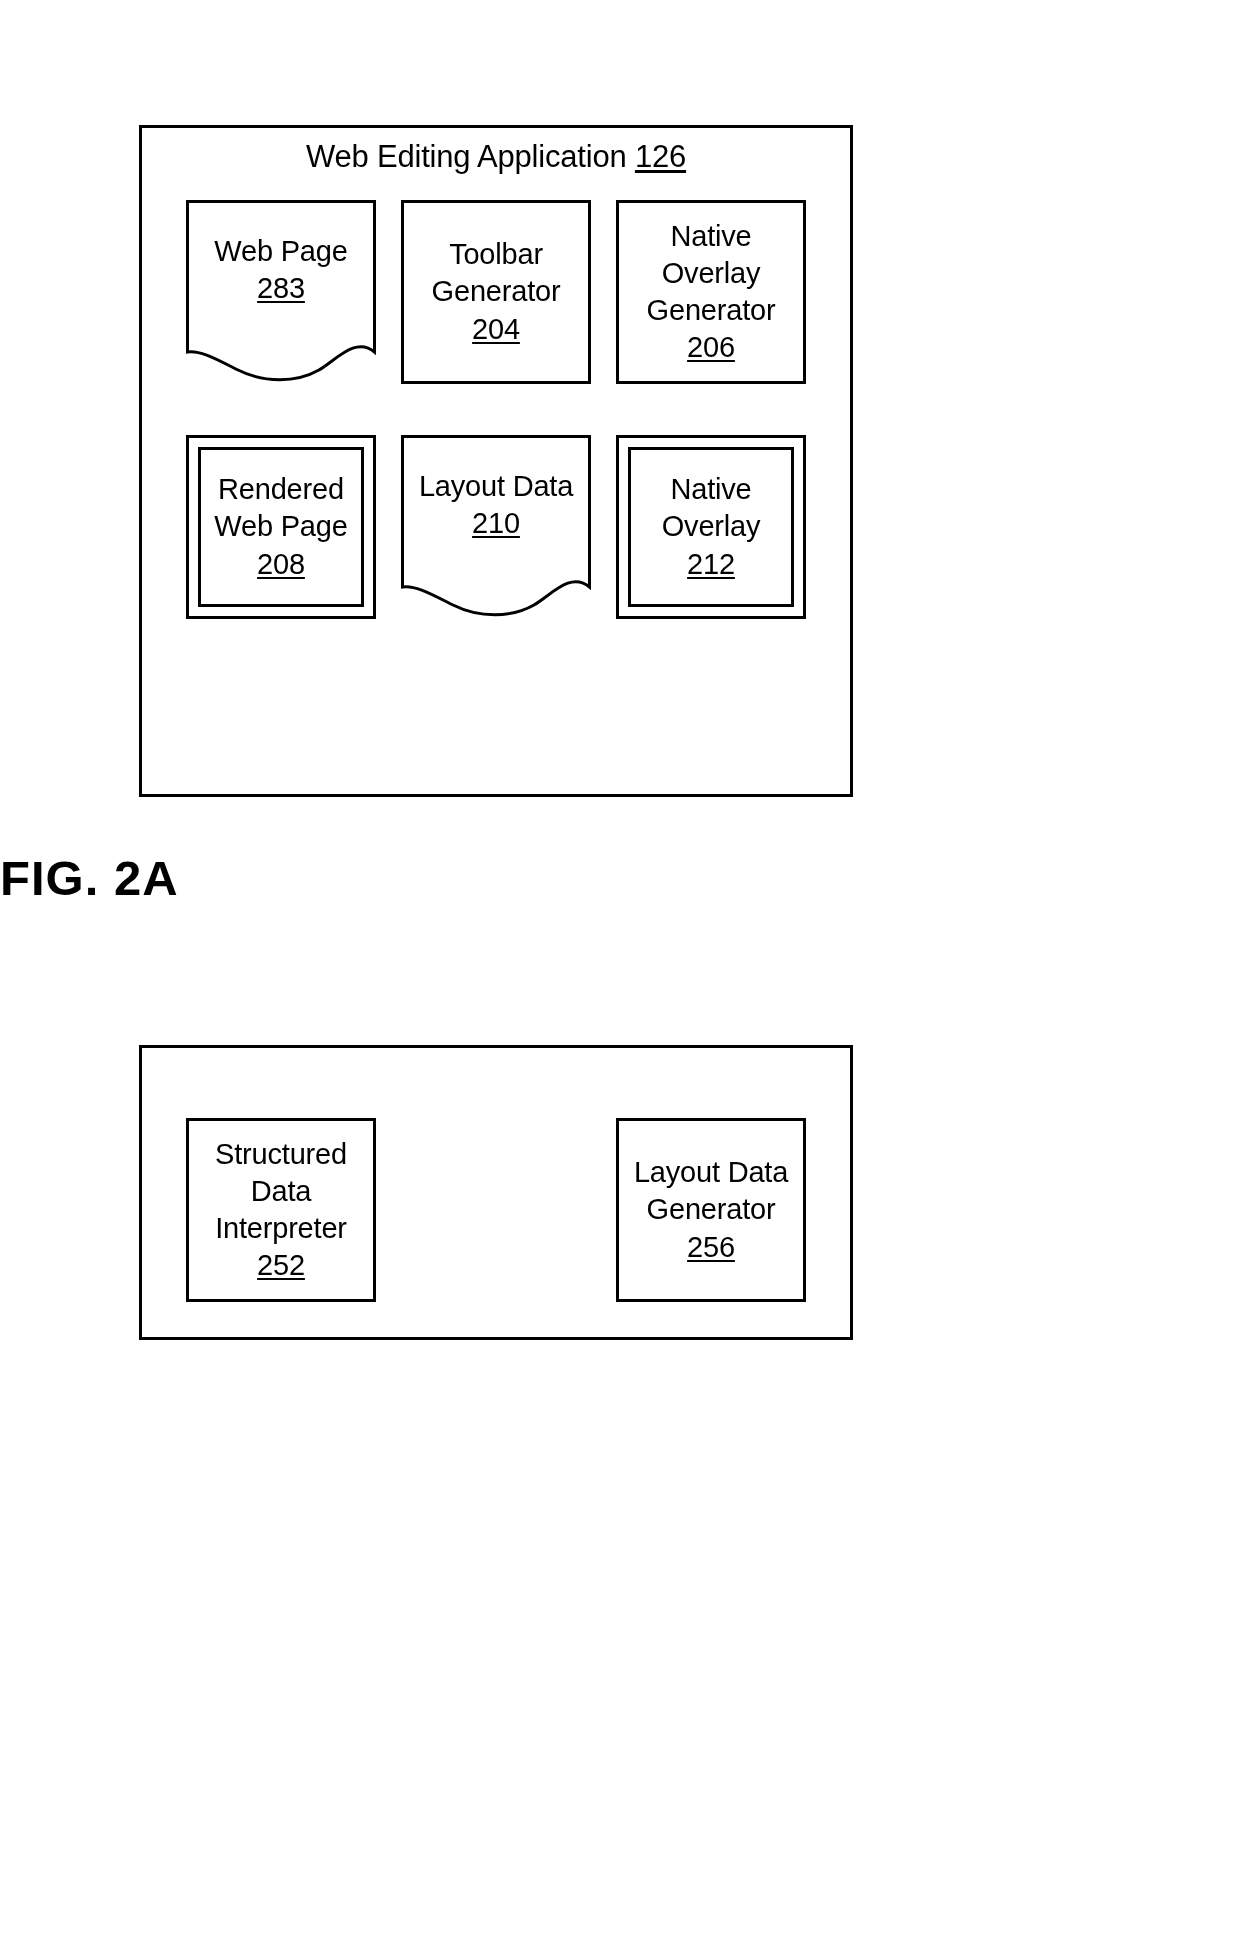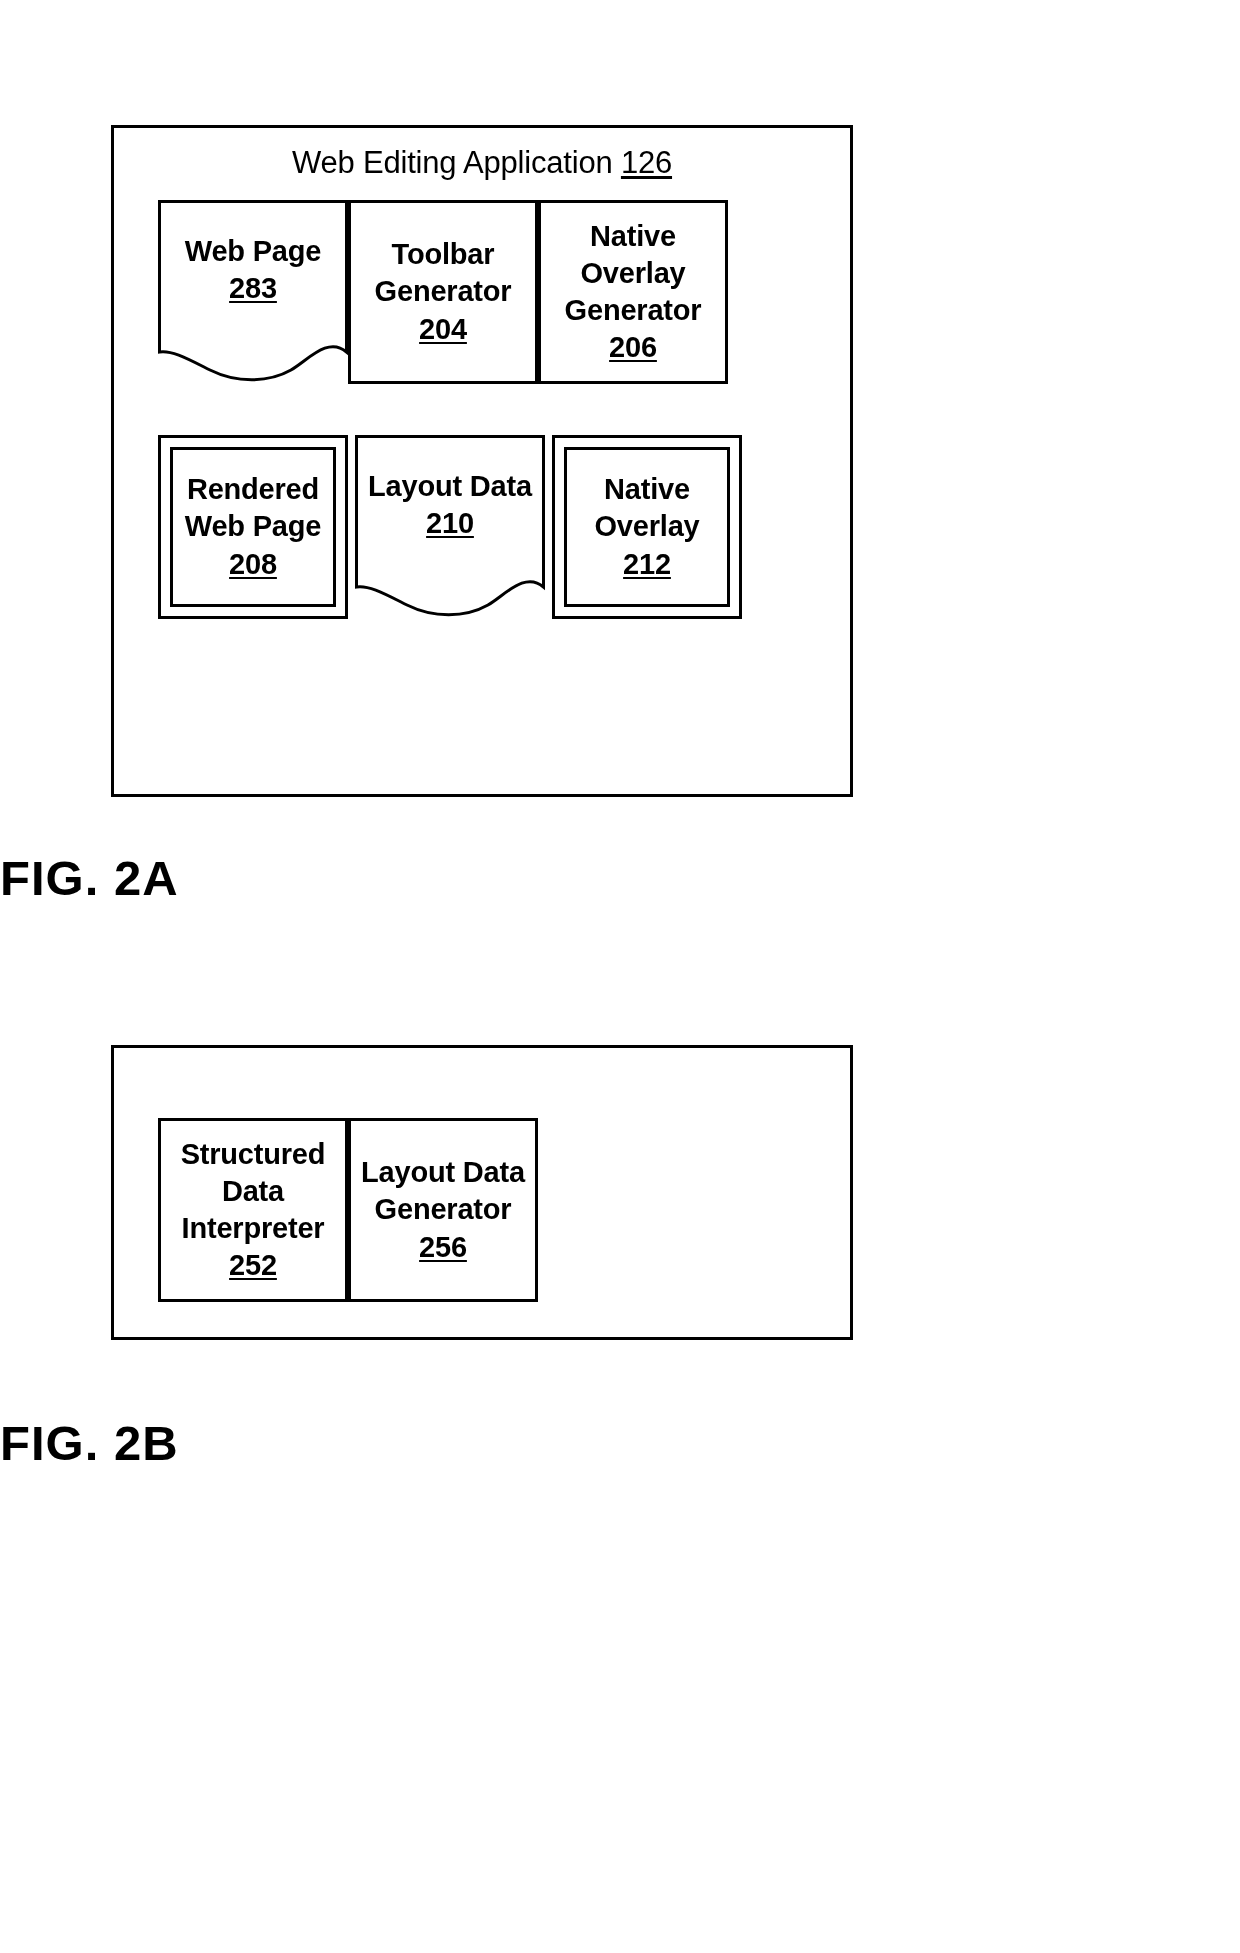"Web Editing Application 126" .outer-box { margin-left: none -> 28px; padding: 6px -> 0 }
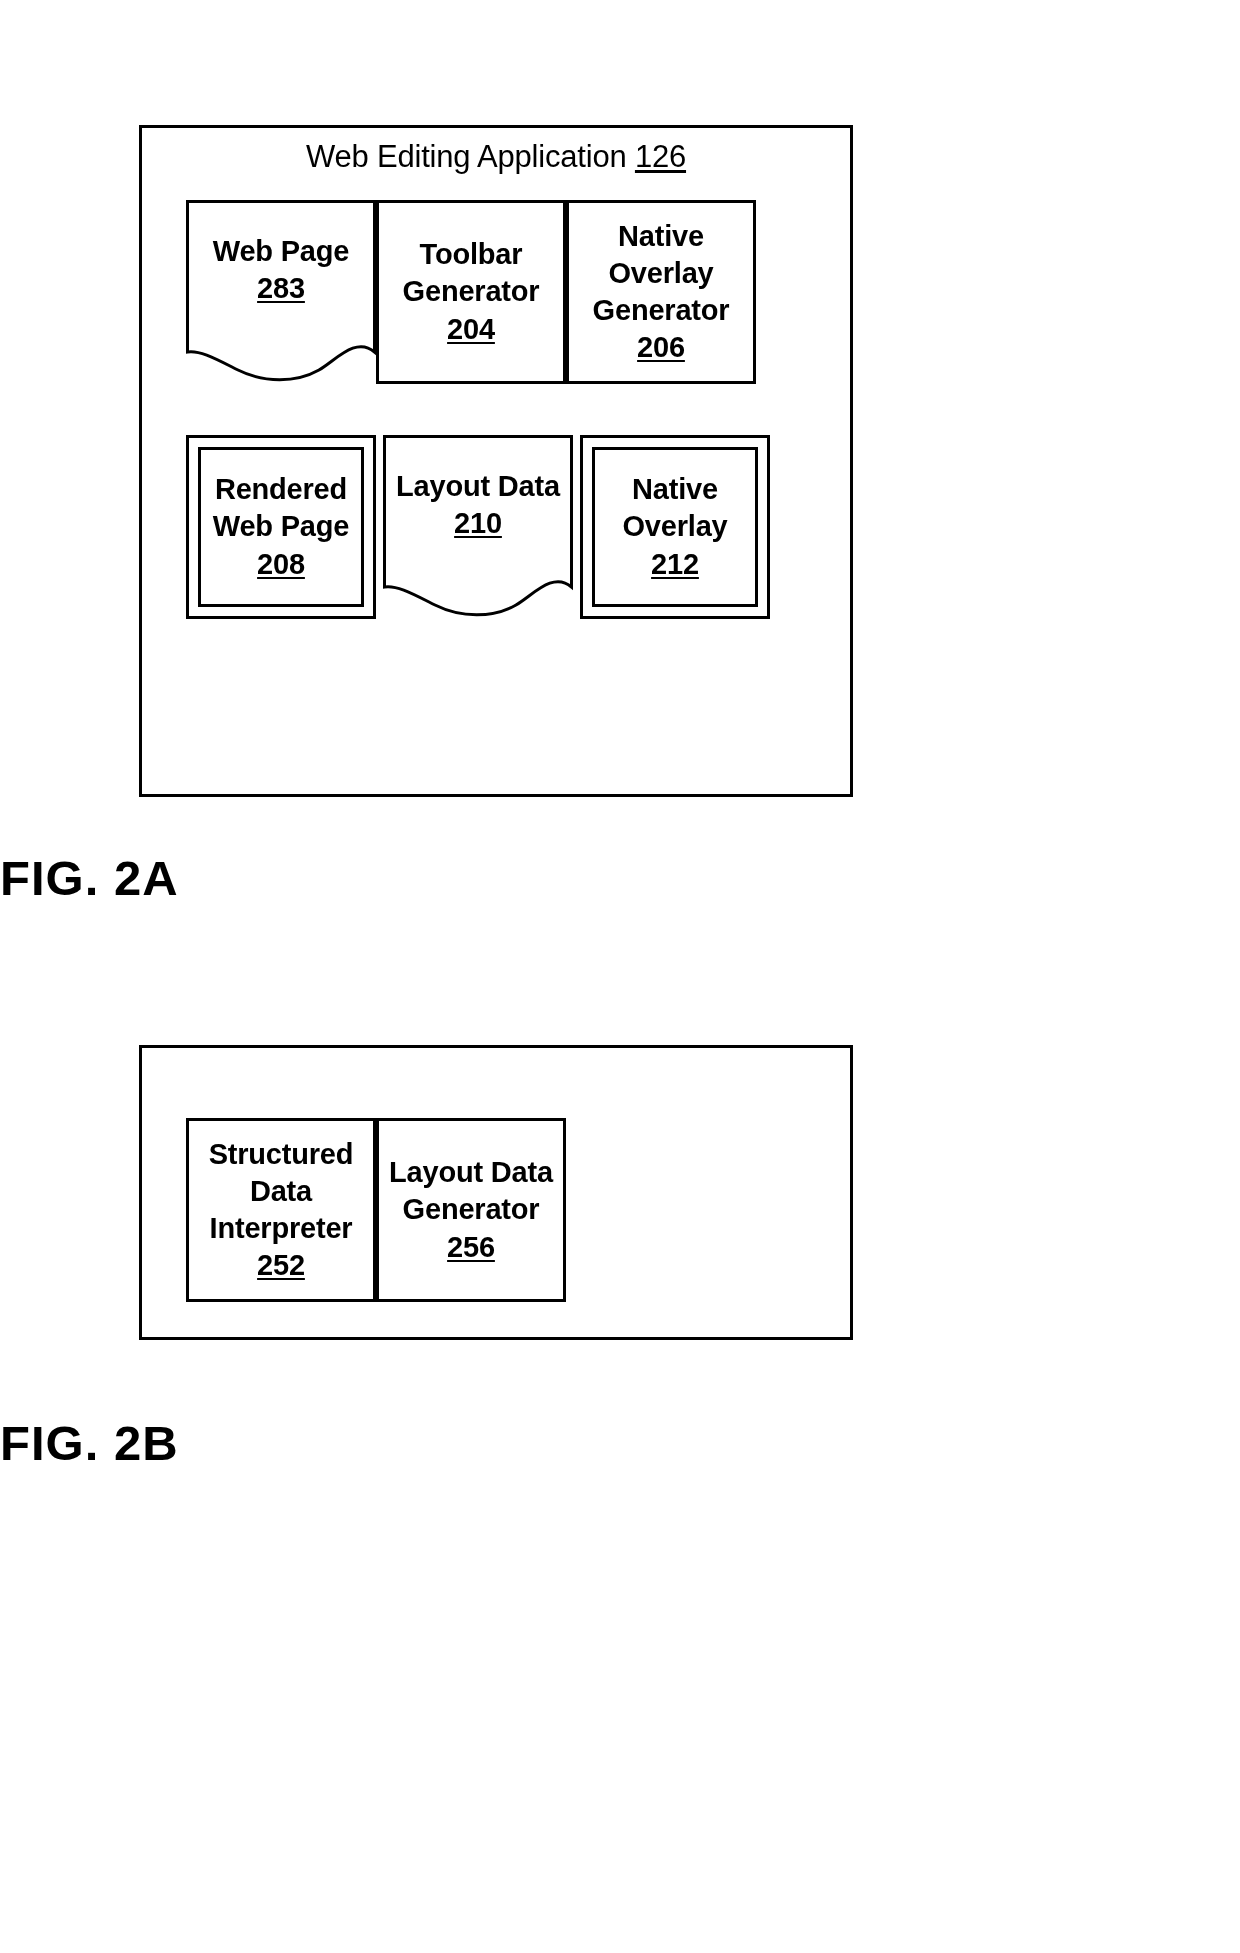"Web Page" .row { font-weight: bold -> none; justify-content: none -> space-between }
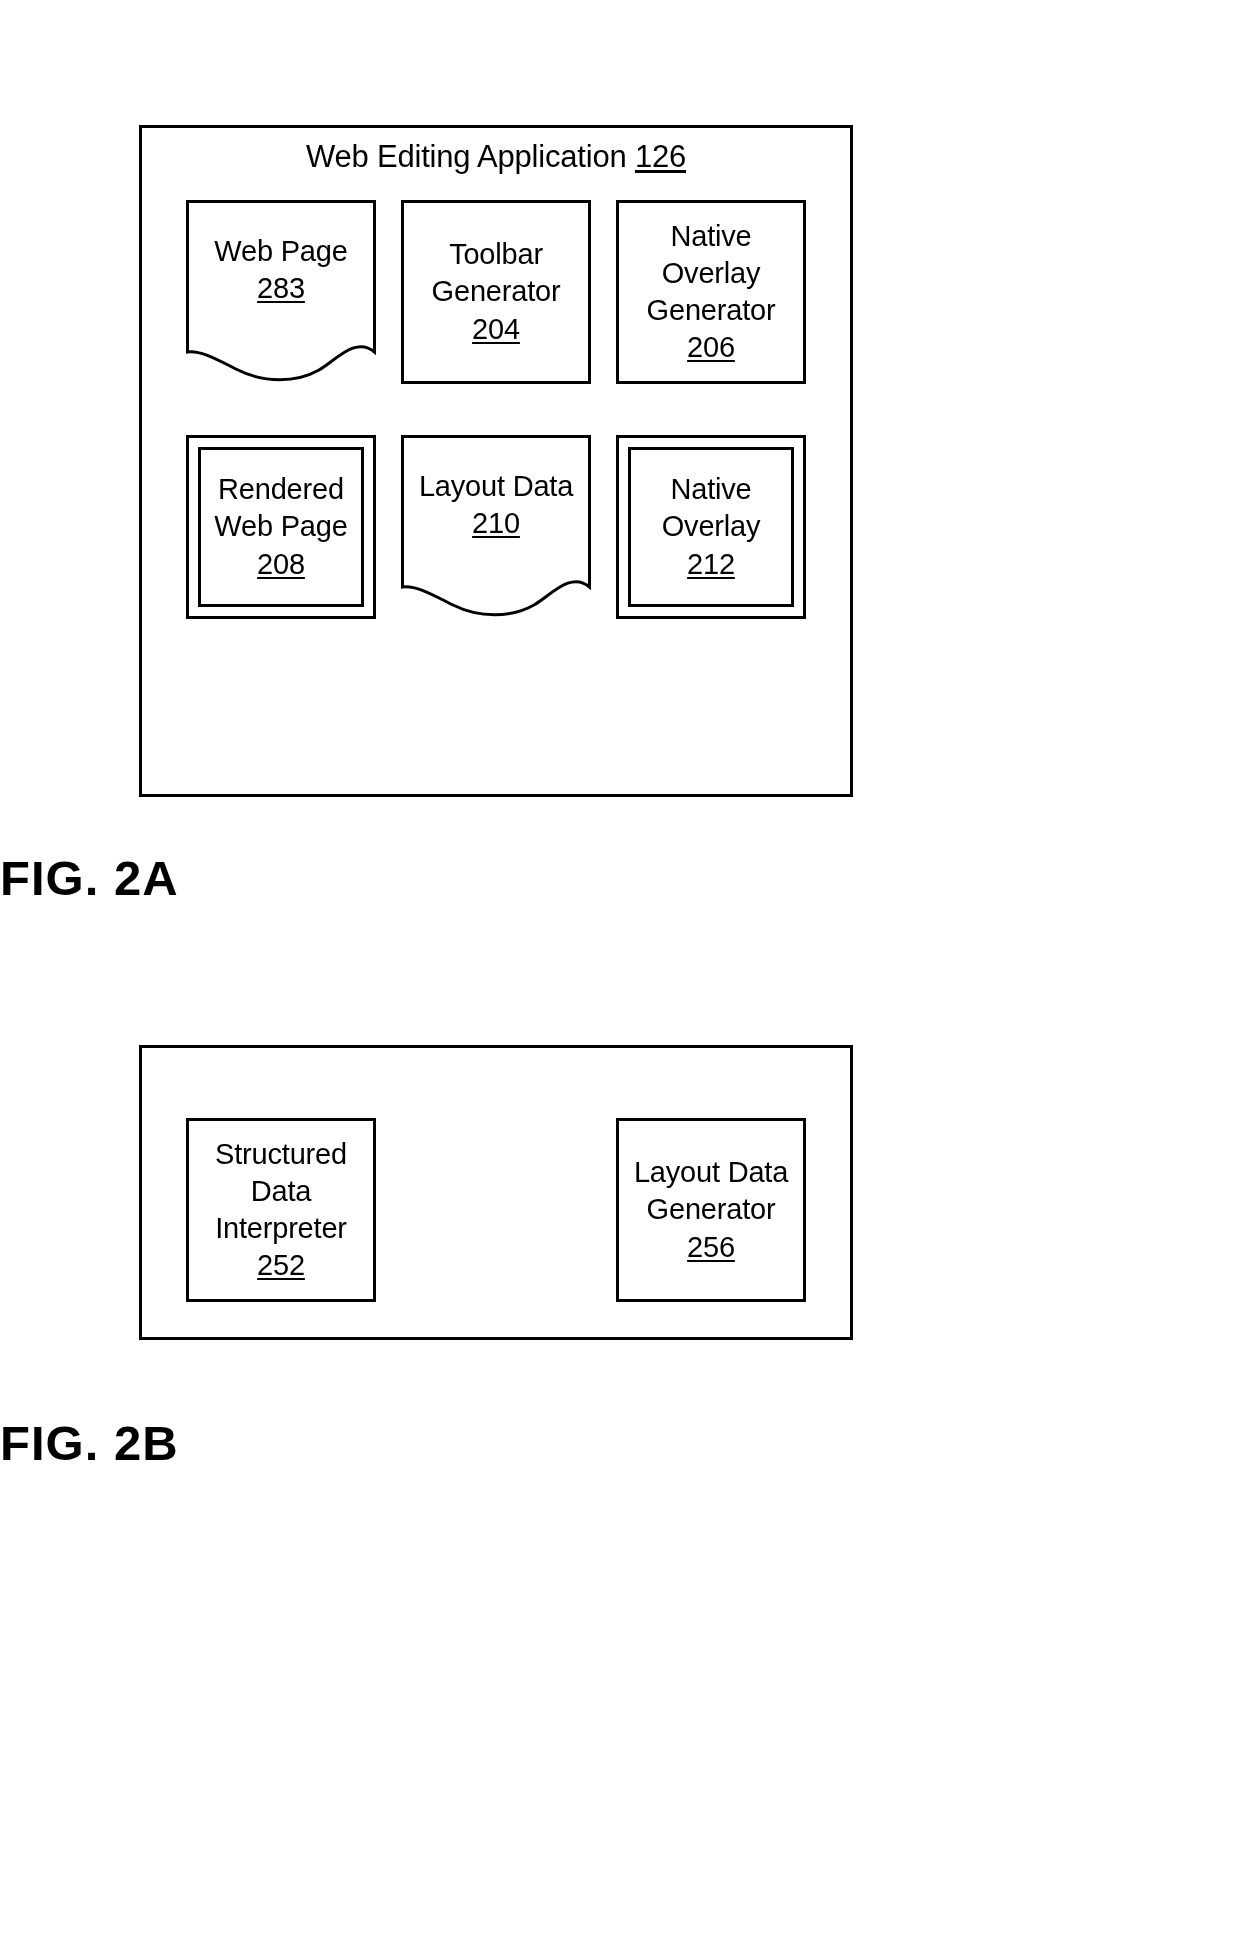"FIG. 2B" div.fig-caption { html: <div>FIG. 2B</div> -> none }
